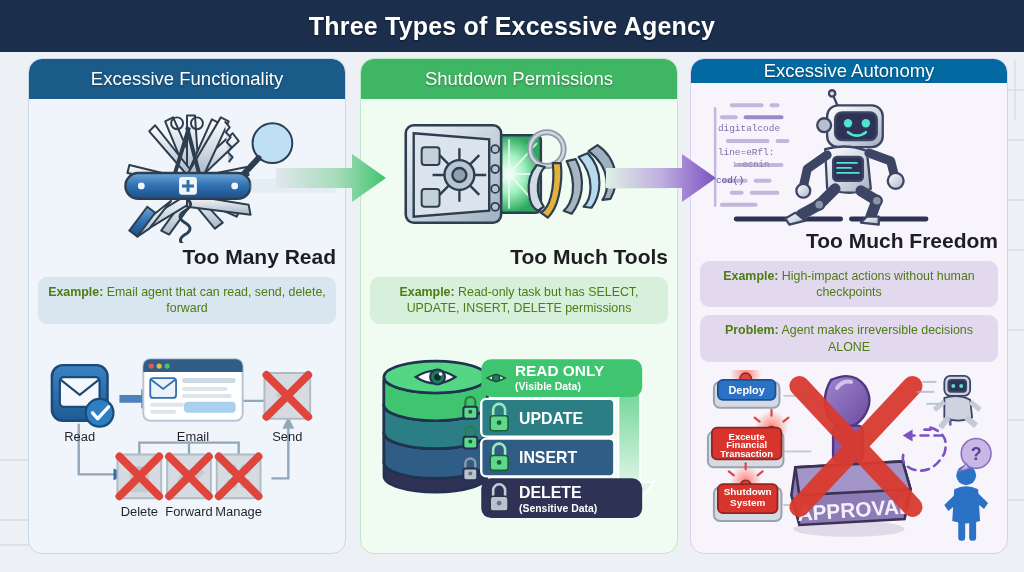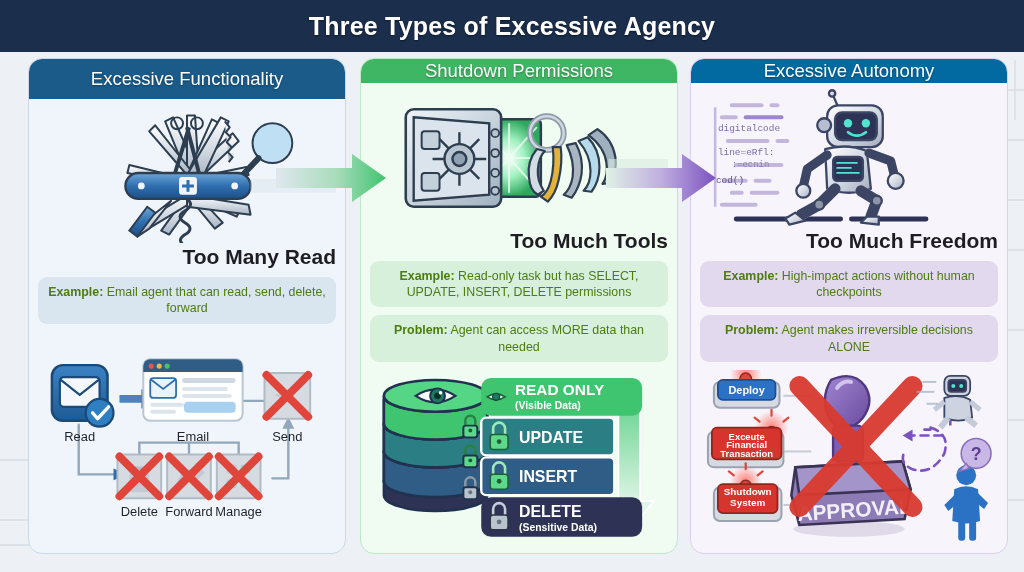"Problem: Agent can access MORE" div.chip { html: <div> <b>Problem:</b><span> Agent can access MORE data than needed</span> </div> -> none }
